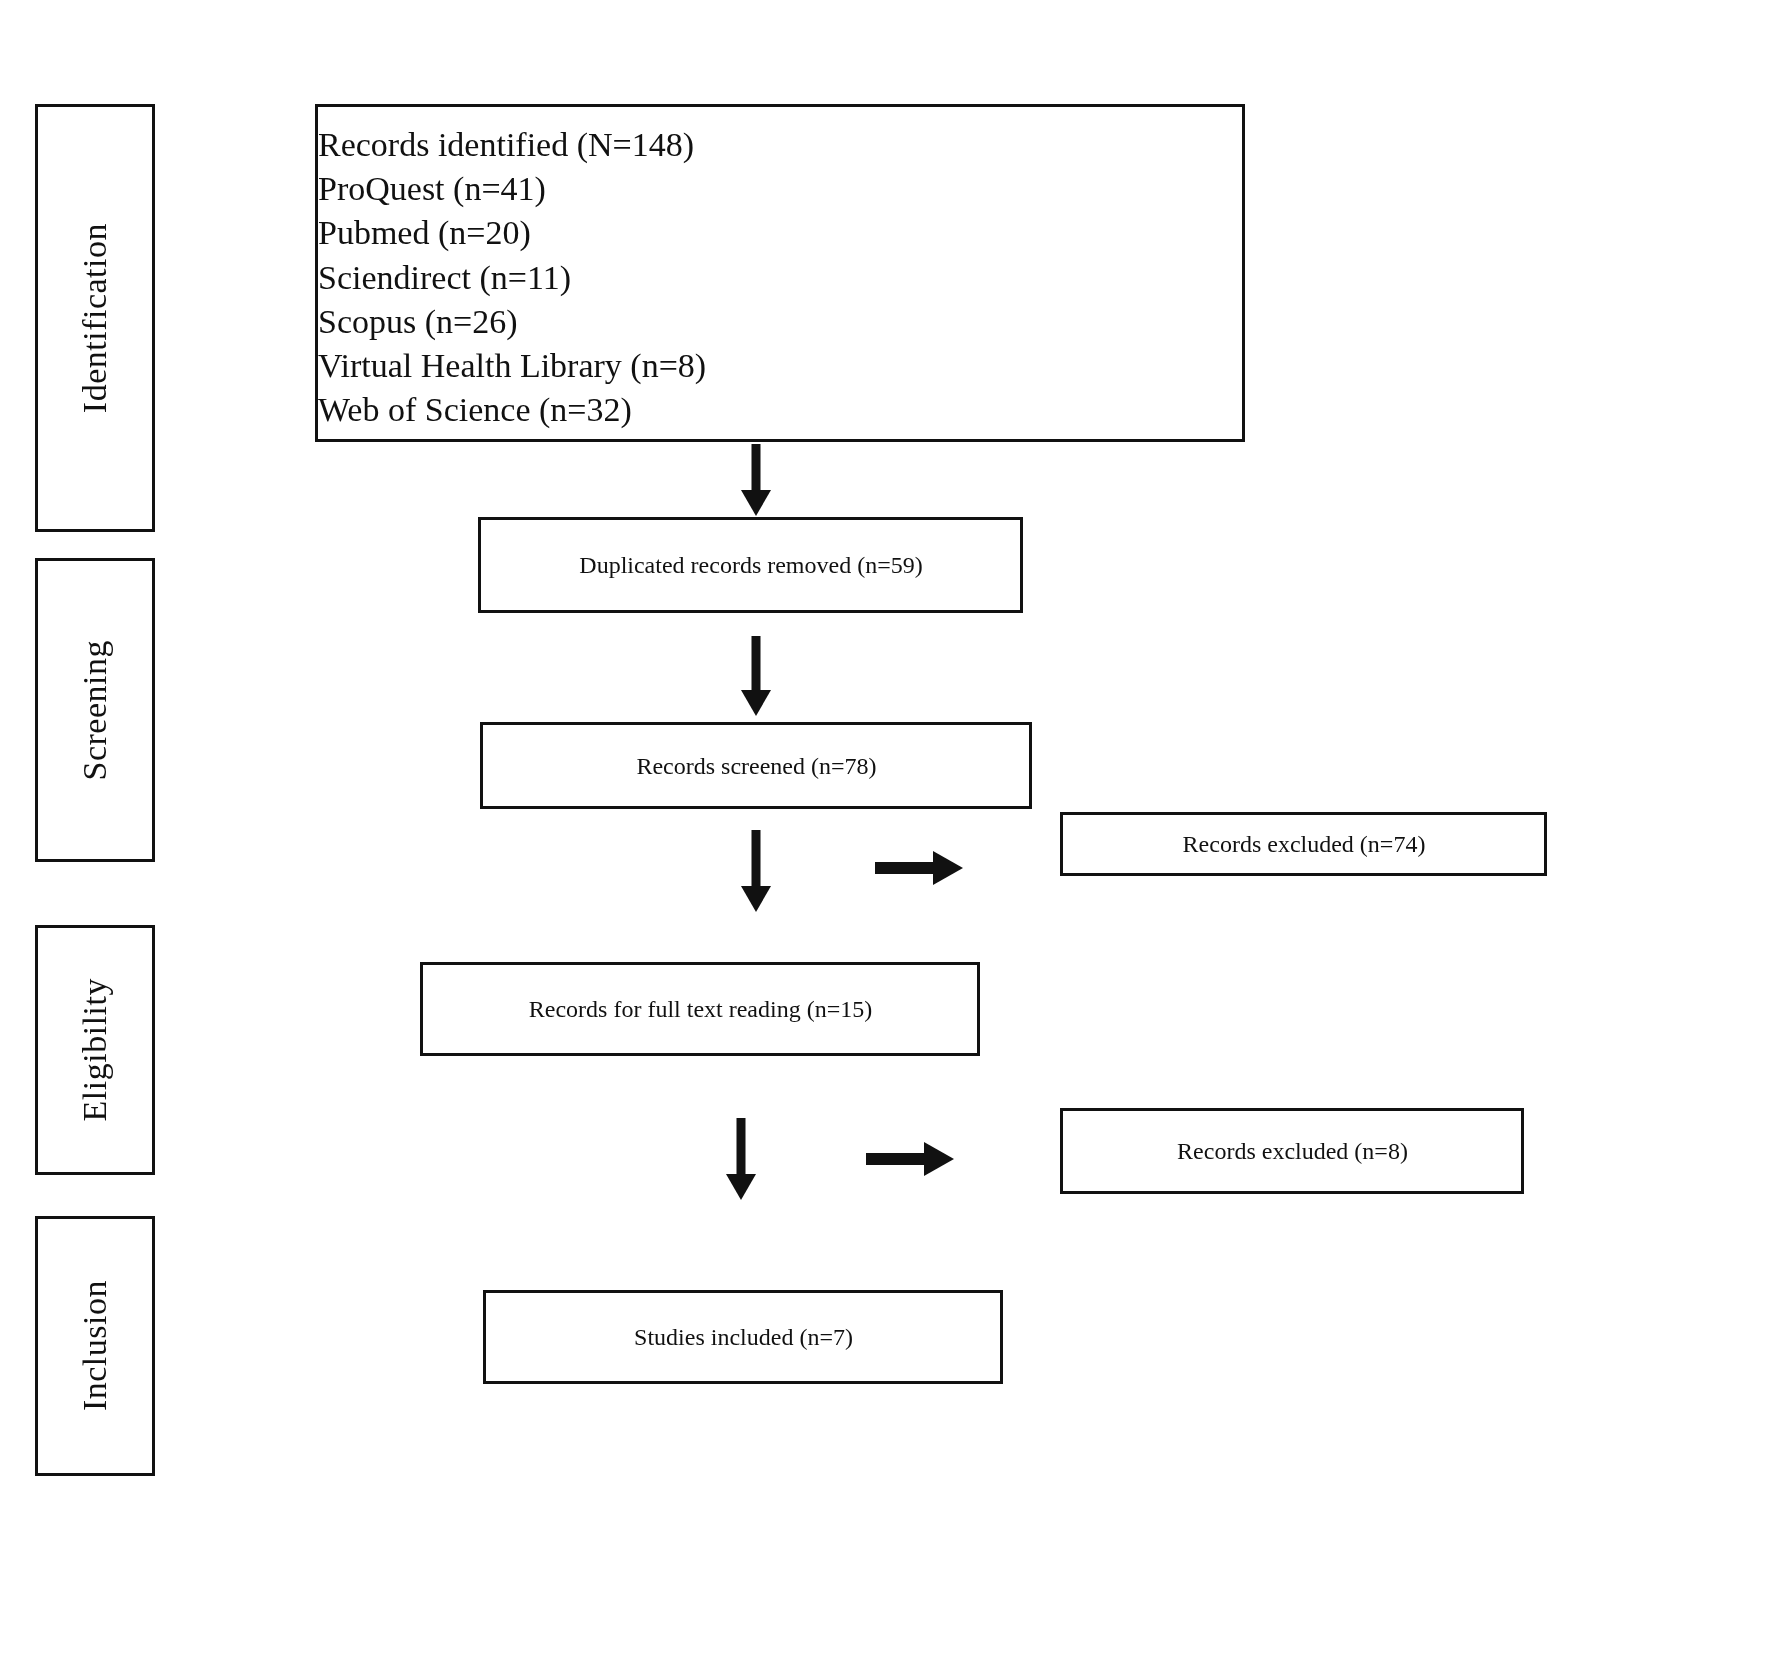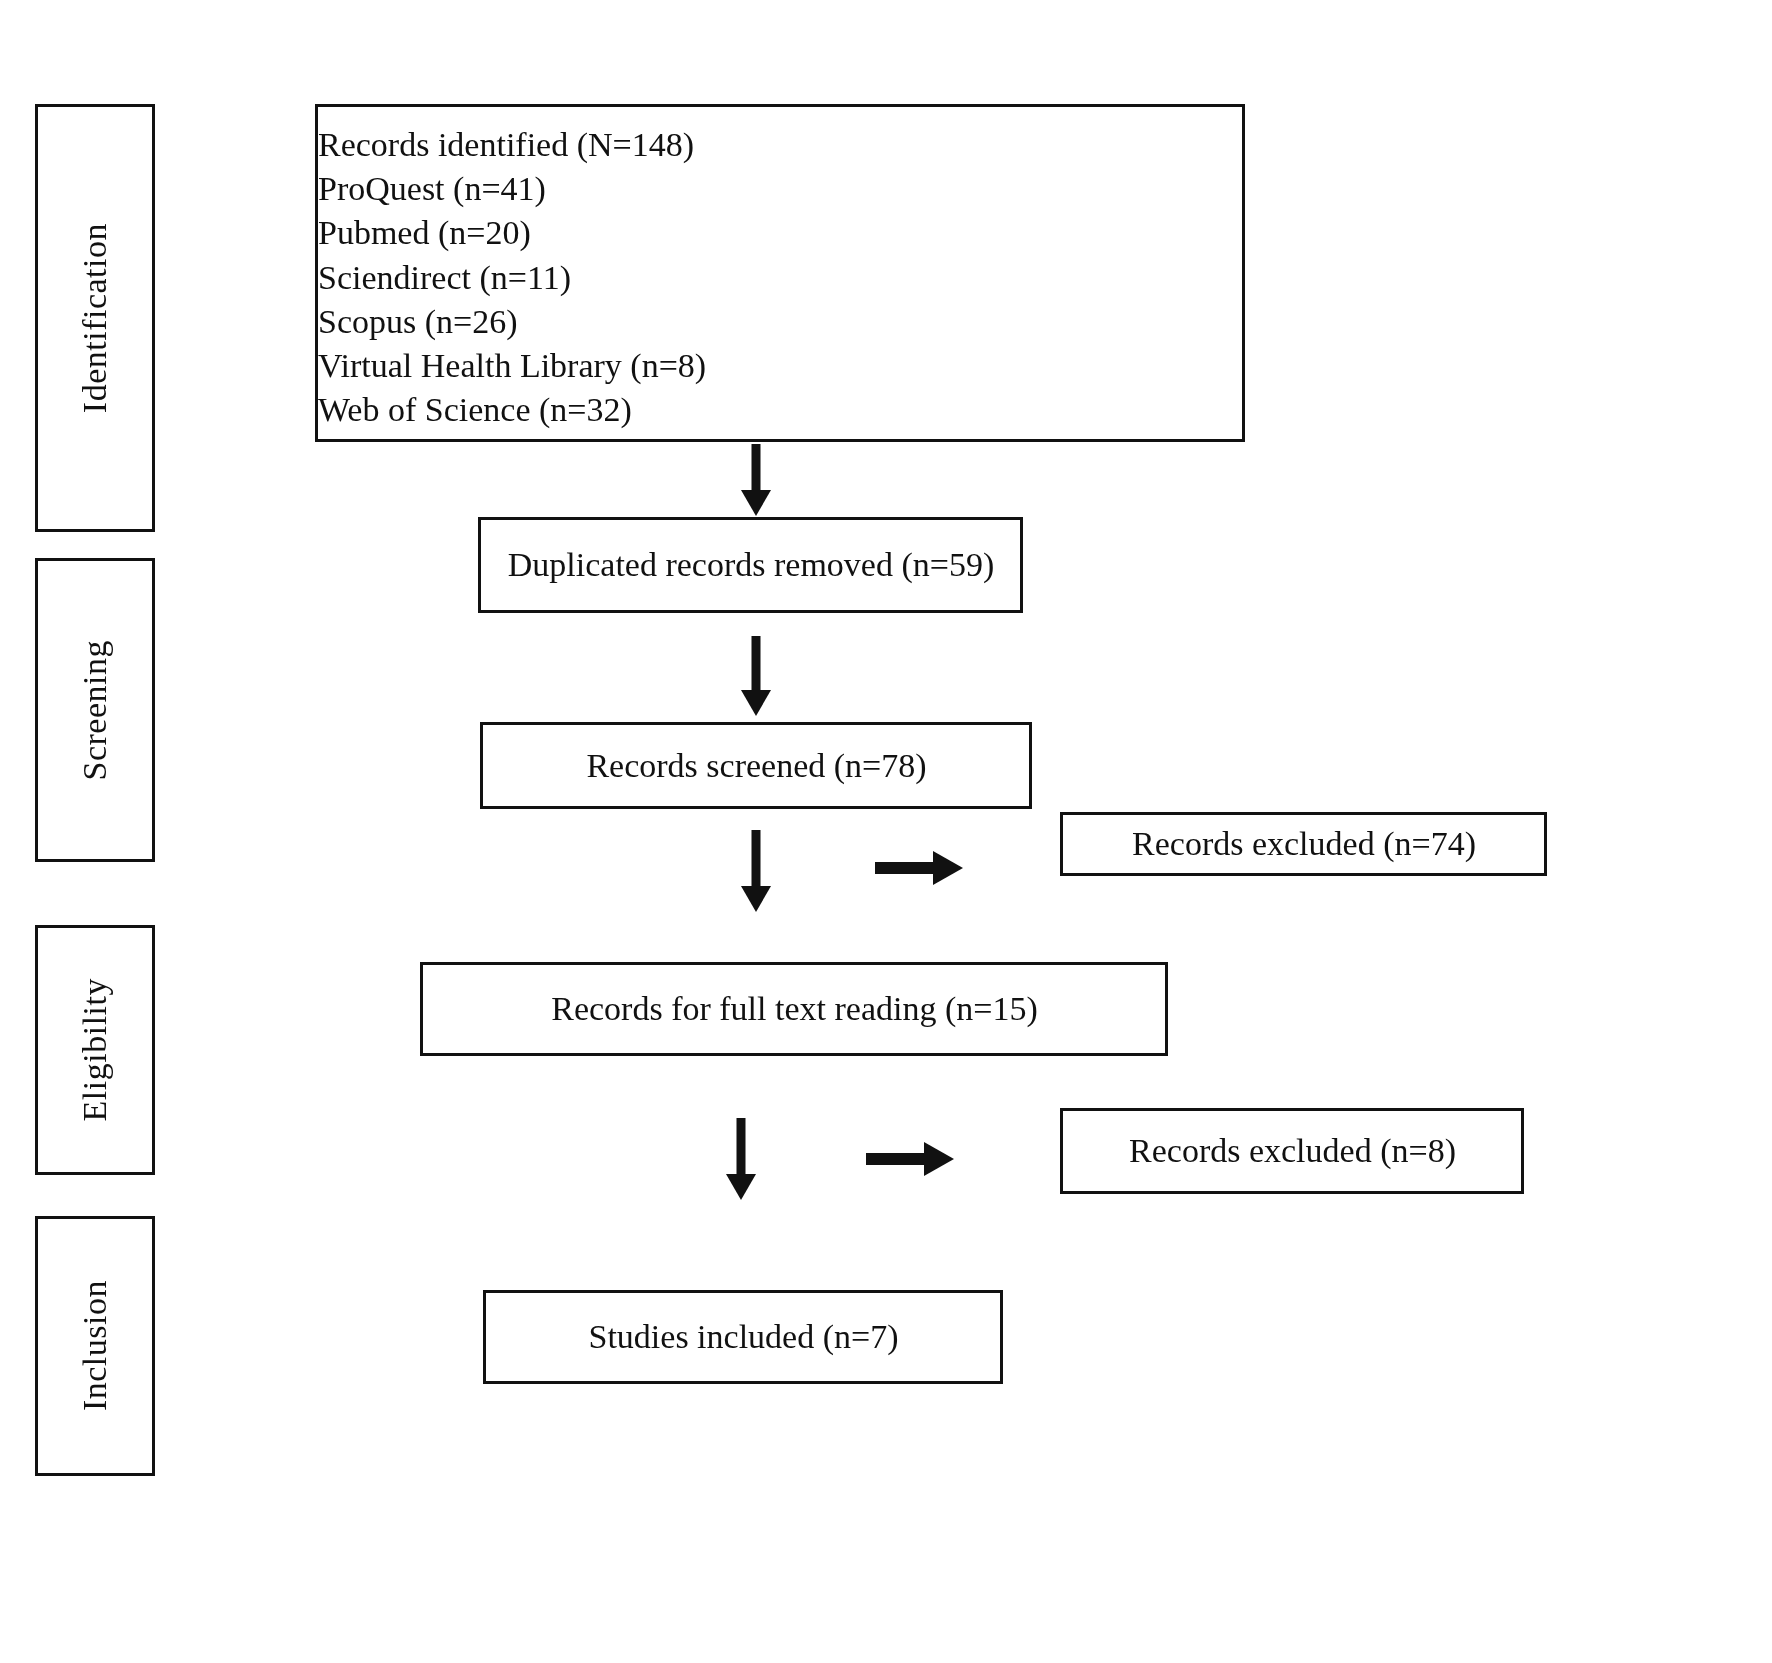"Duplicated records removed (n=59)" .box-text { font-size: 34px -> 24px }
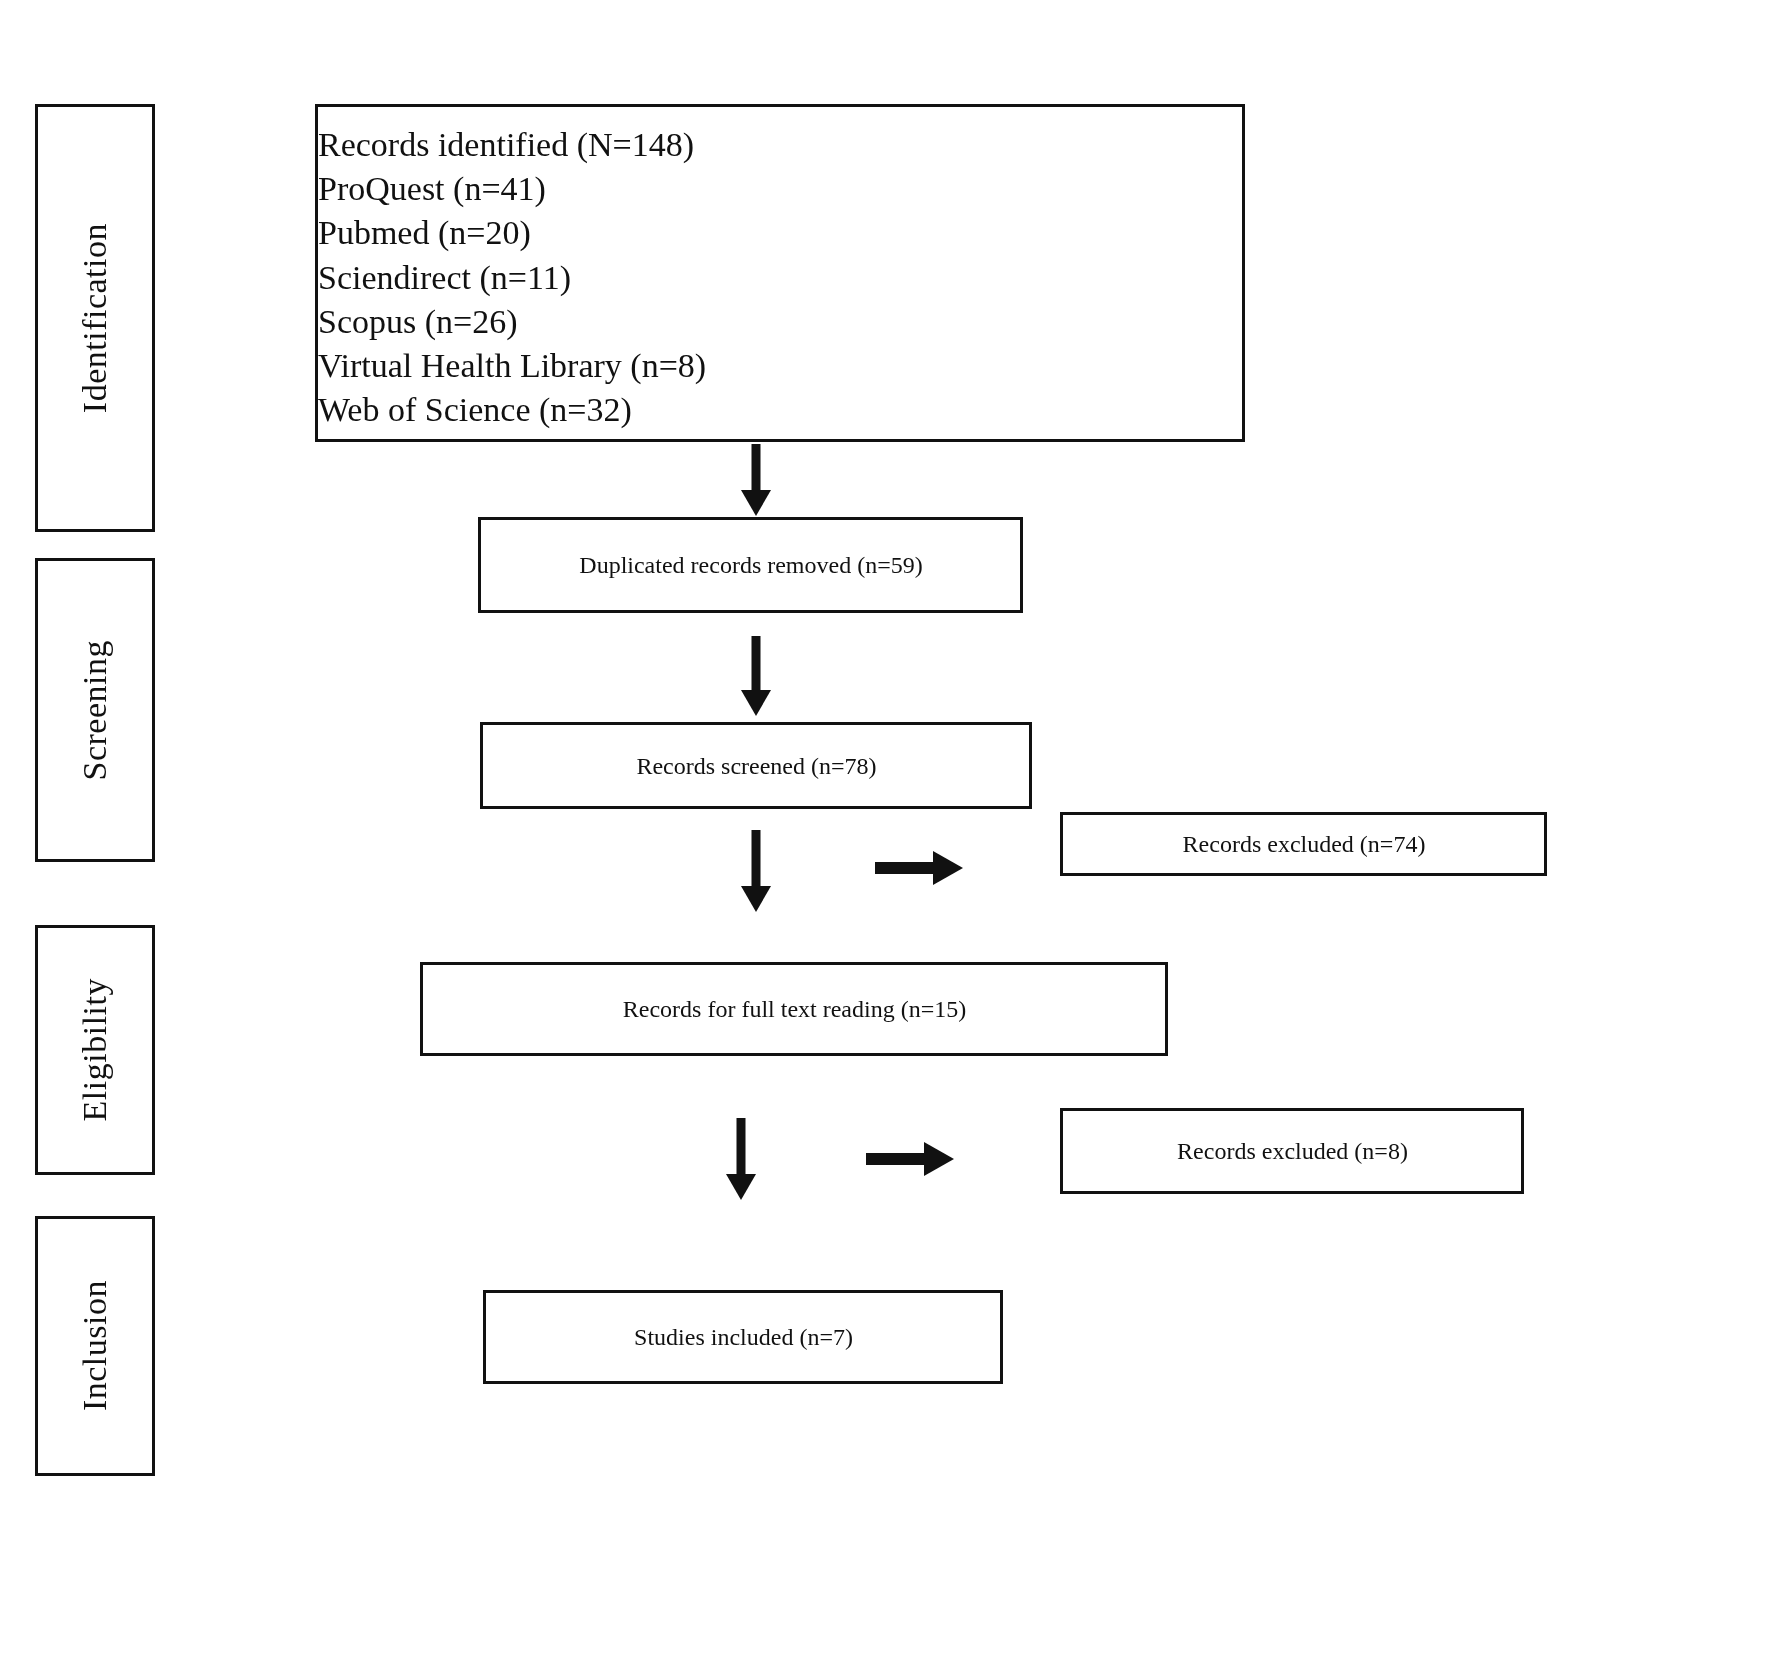"Records for full text reading" div.box { width: 748px -> 560px }
